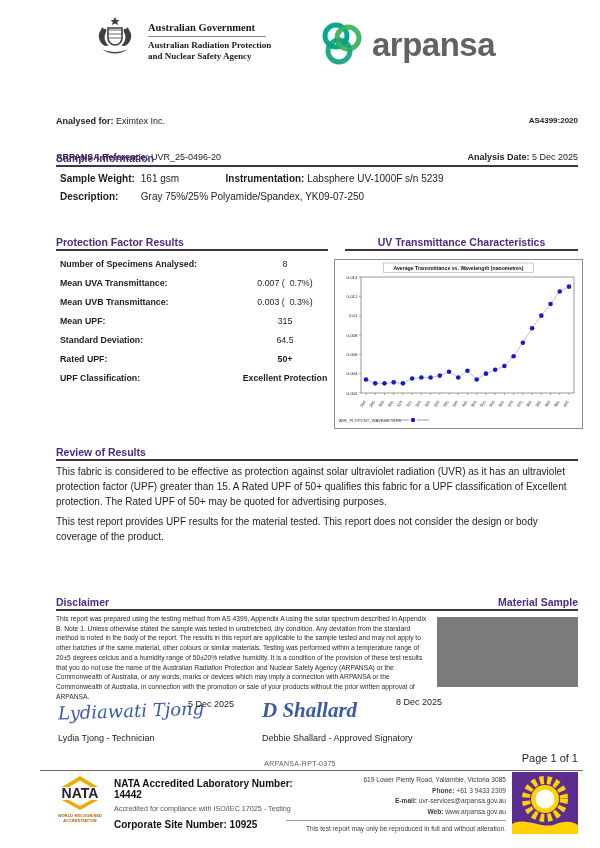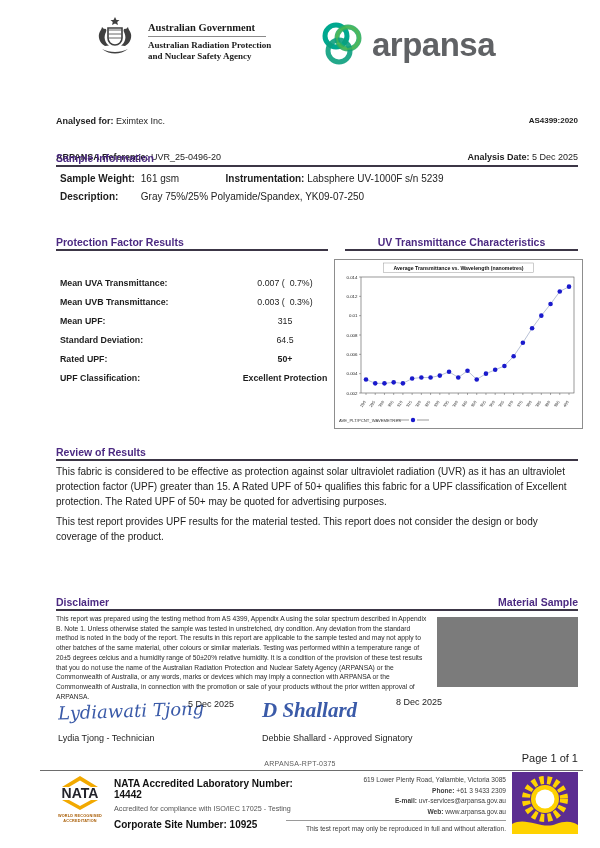"Number of Specimens Analysed:" div.res-row { html: none -> <div> <span>Number of Specimens Analysed:</span> <span>8</span> </div> }
